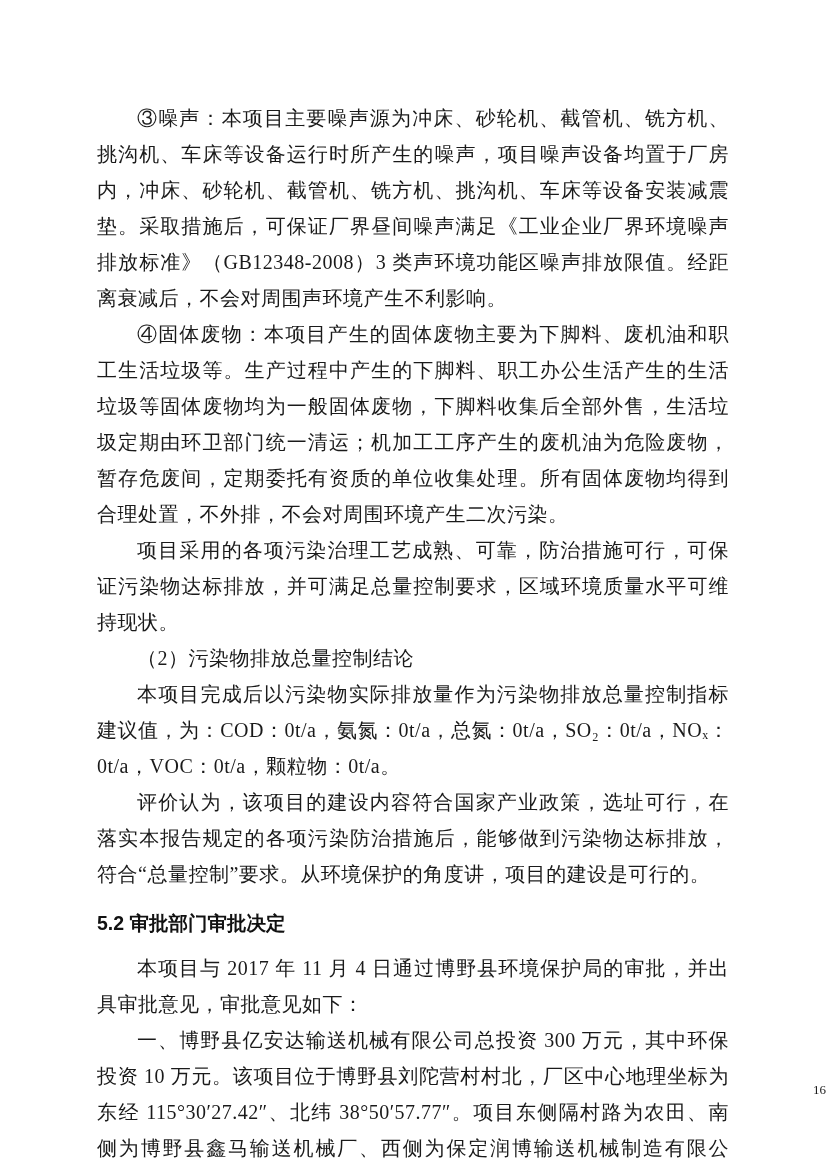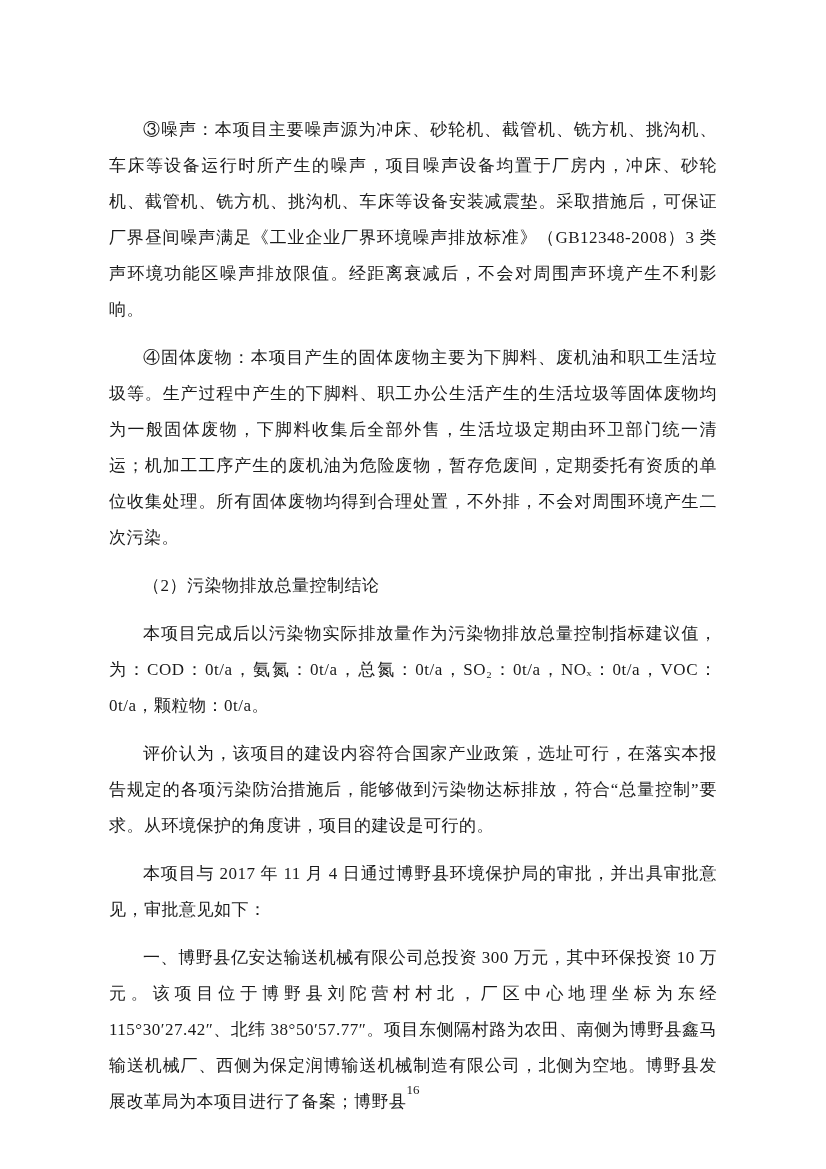"③噪声：本项目主要噪声源为冲床、砂轮机、截管机、铣方机、挑沟机、车床等设备运行时" p.para { font-size: 17px -> 20px; margin: 12px -> 0 }
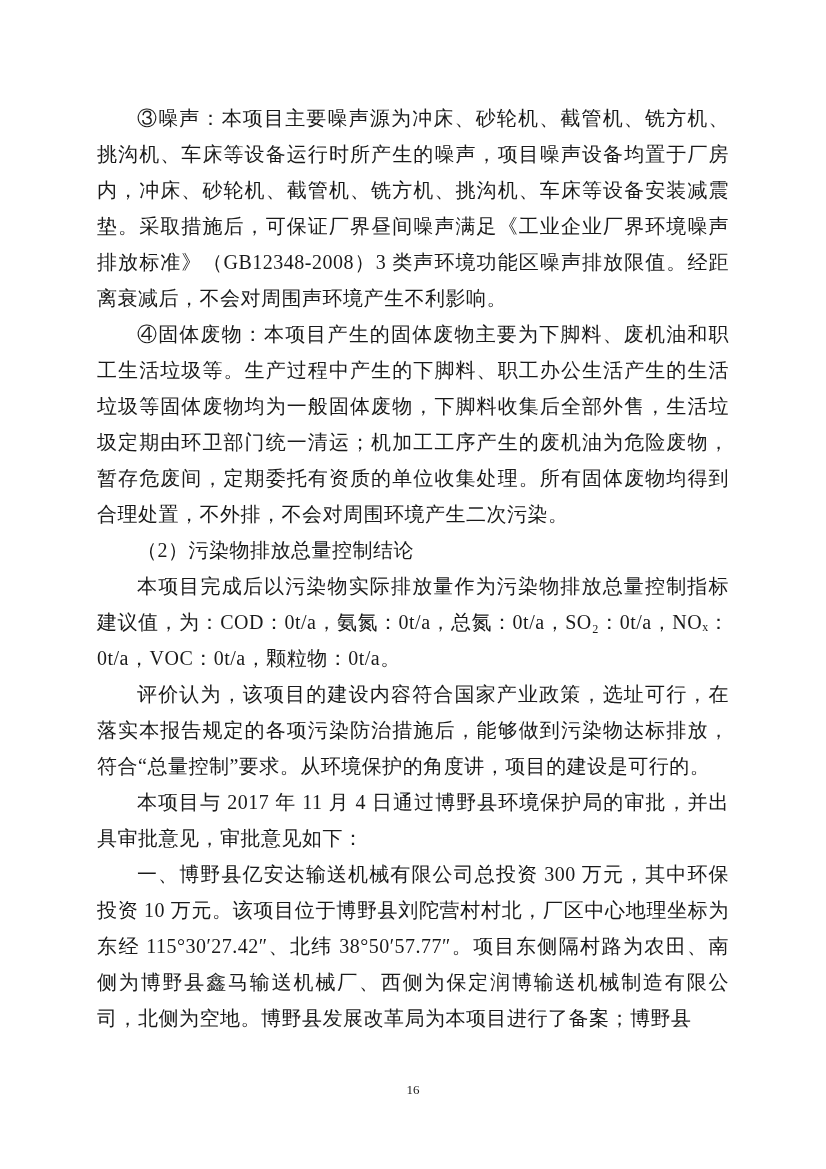"项目采用的各项污染治理工艺成熟、可靠，防治措施可行，可保证污染物达标排放，并可满" p.para { html: none -> <p>项目采用的各项污染治理工艺成熟、可靠，防治措施可行，可保证污染物达标排放，并可满足总量控制要求，区域环境质量水平可维持现状。</p> }
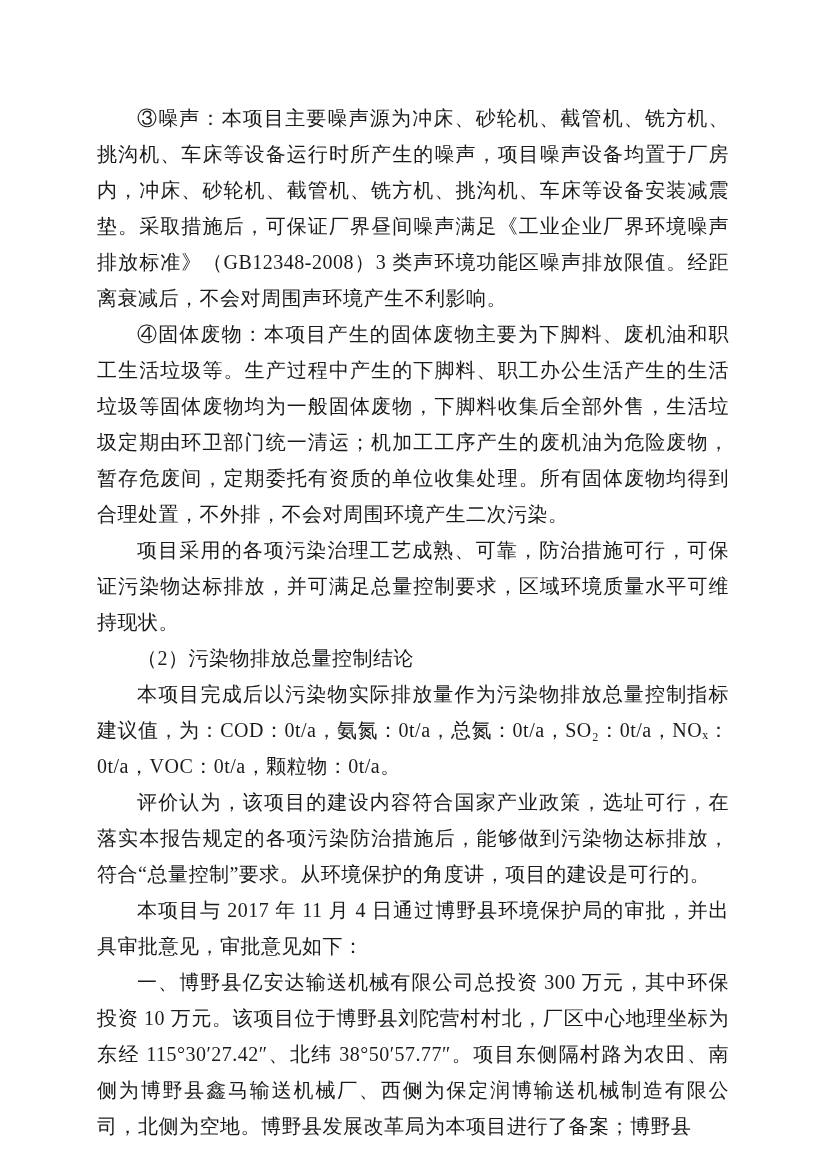"5.2 审批部门审批决定" h2.section-heading { html: none -> <h2>5.2 审批部门审批决定</h2> }
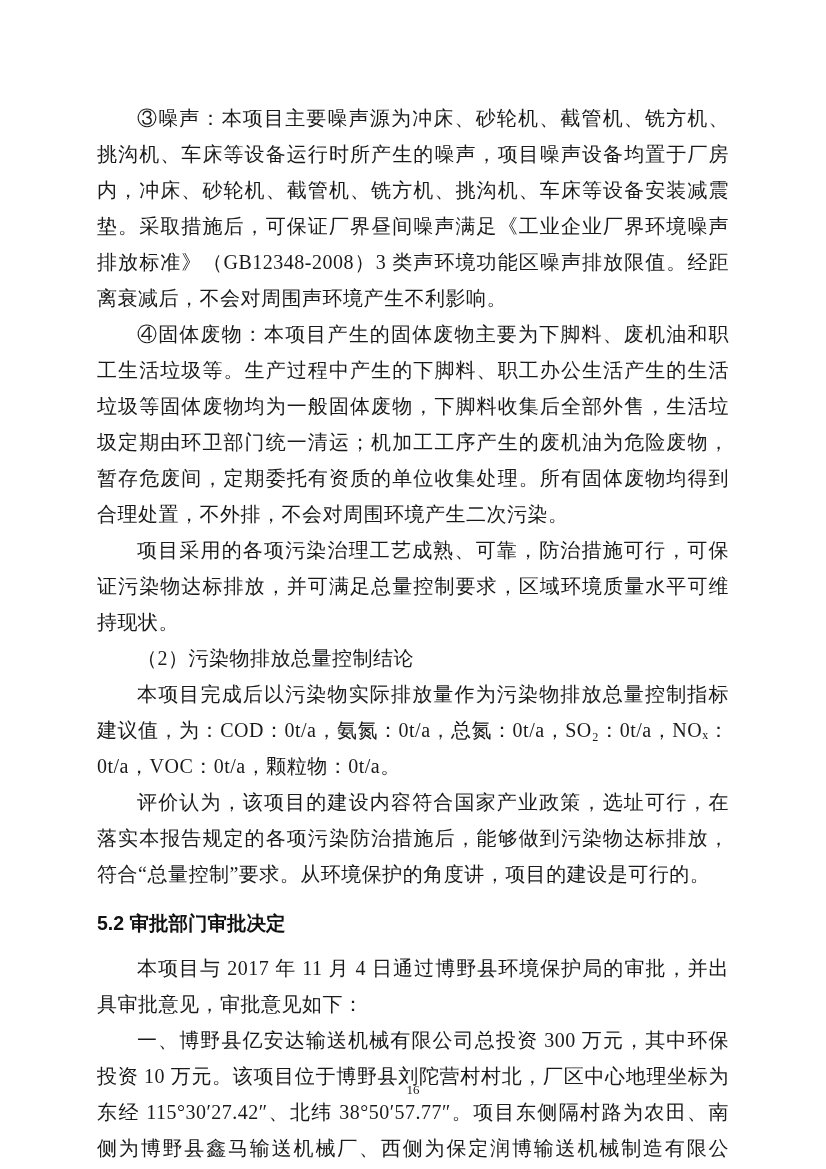"16" .page-number { text-align: center -> right }
